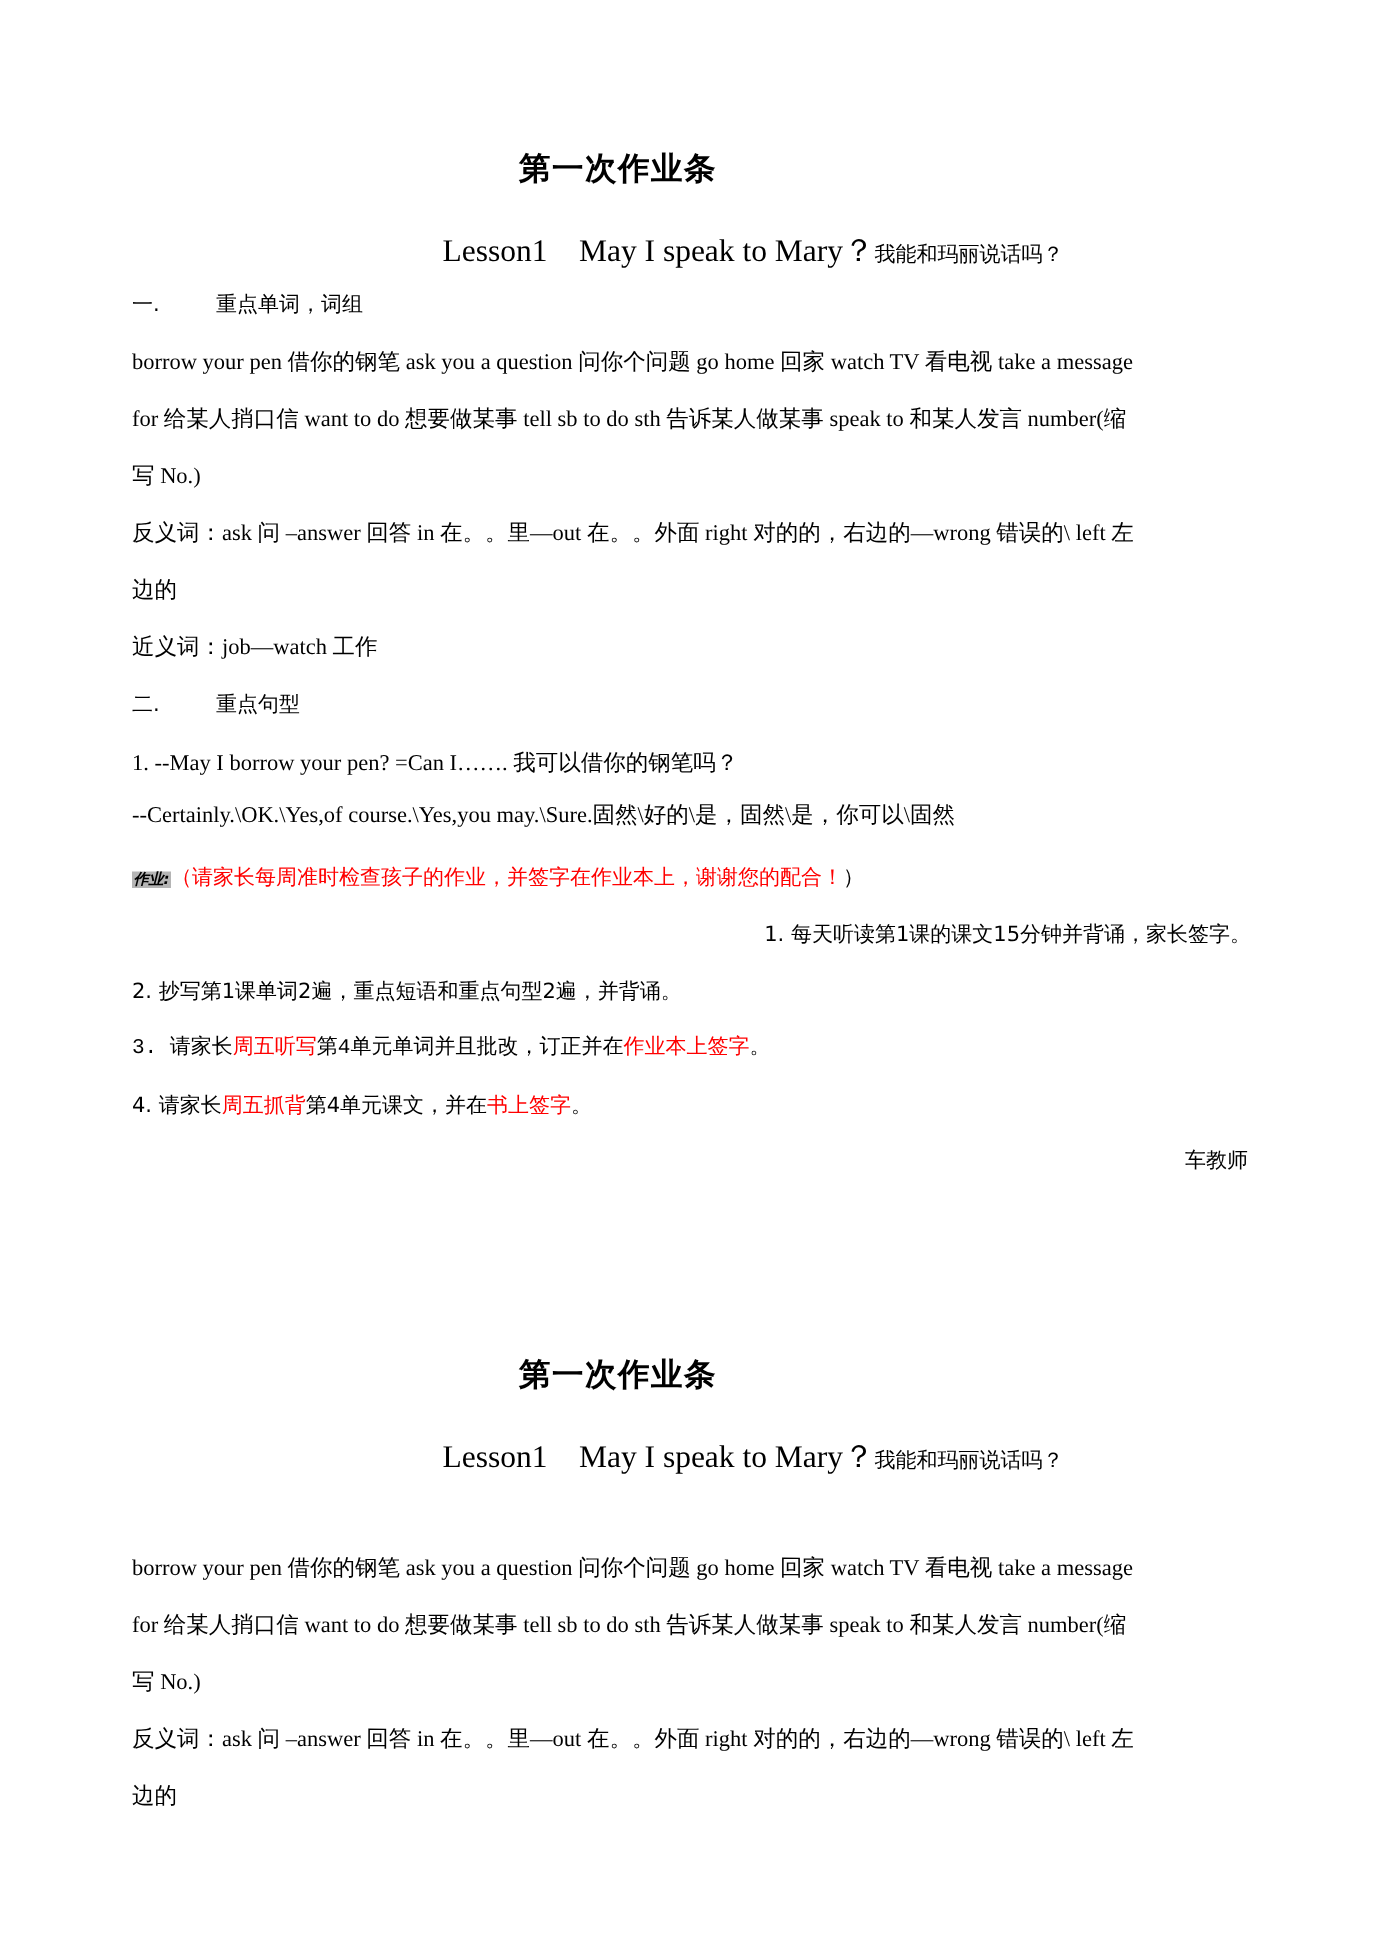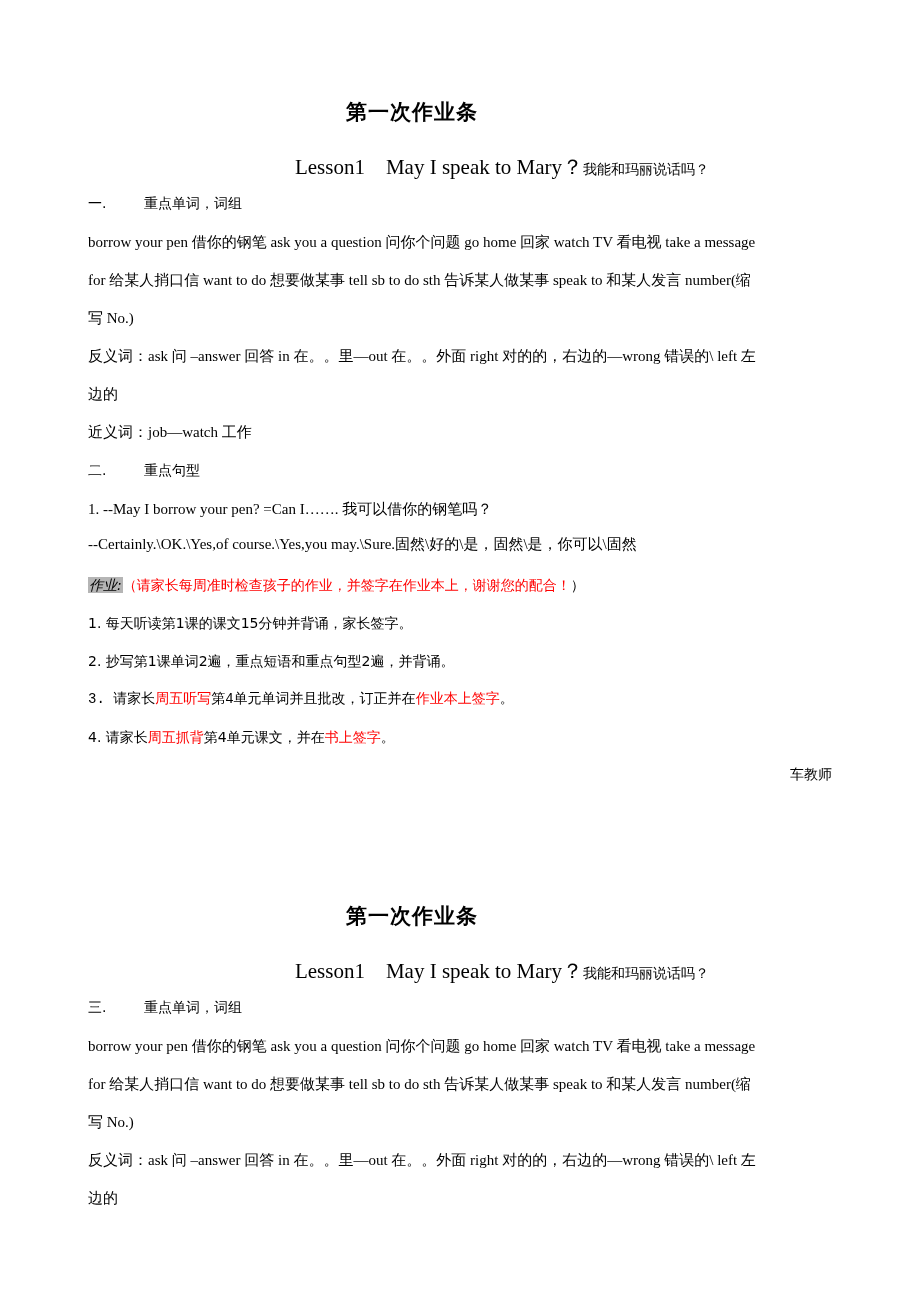"作业:" .hw-label { font-size: 14px -> 10px; font-weight: normal -> bold }
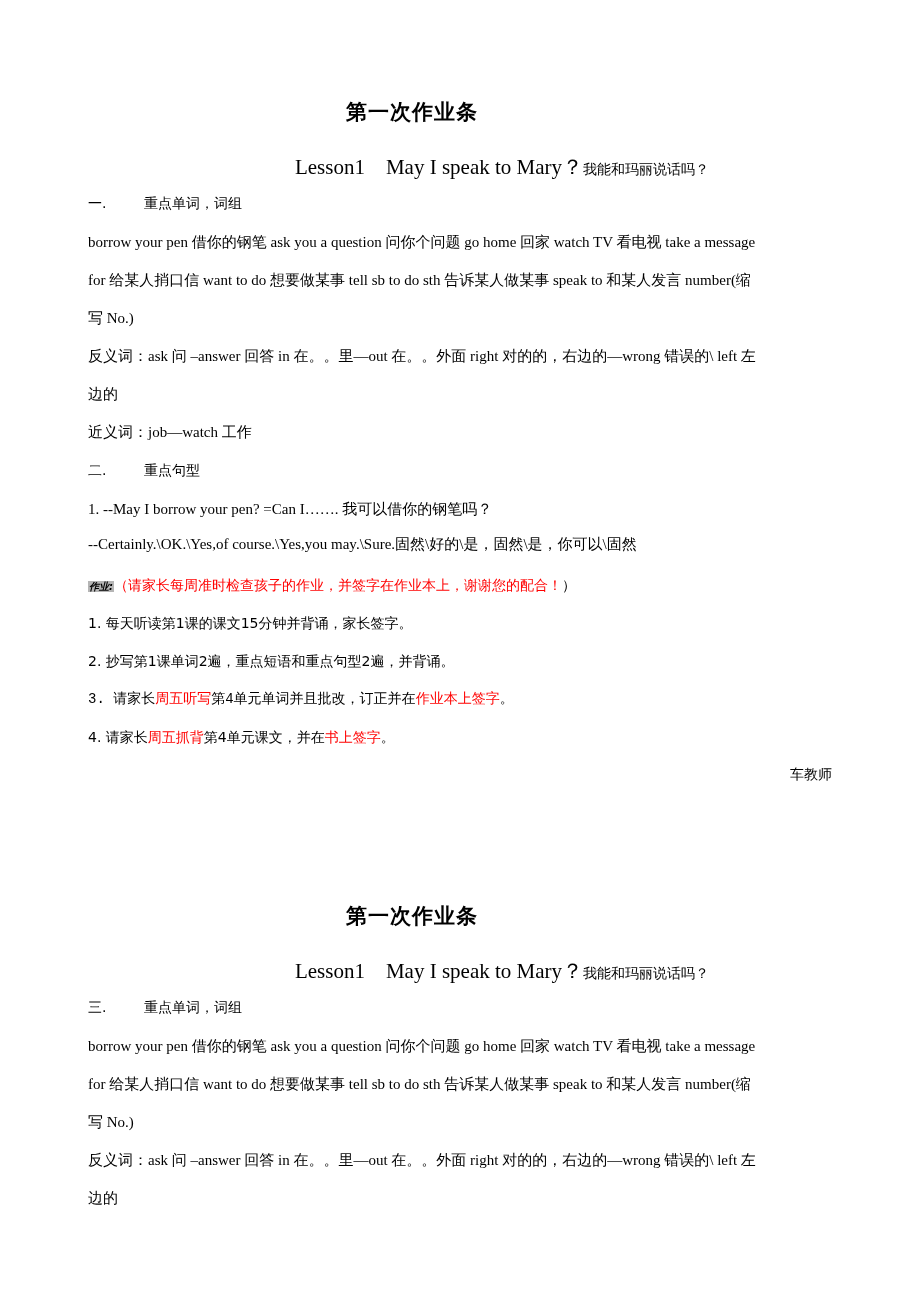"1. 每天听读第1课的课文15分钟并背诵，家长签字。" div.line { text-align: none -> right }
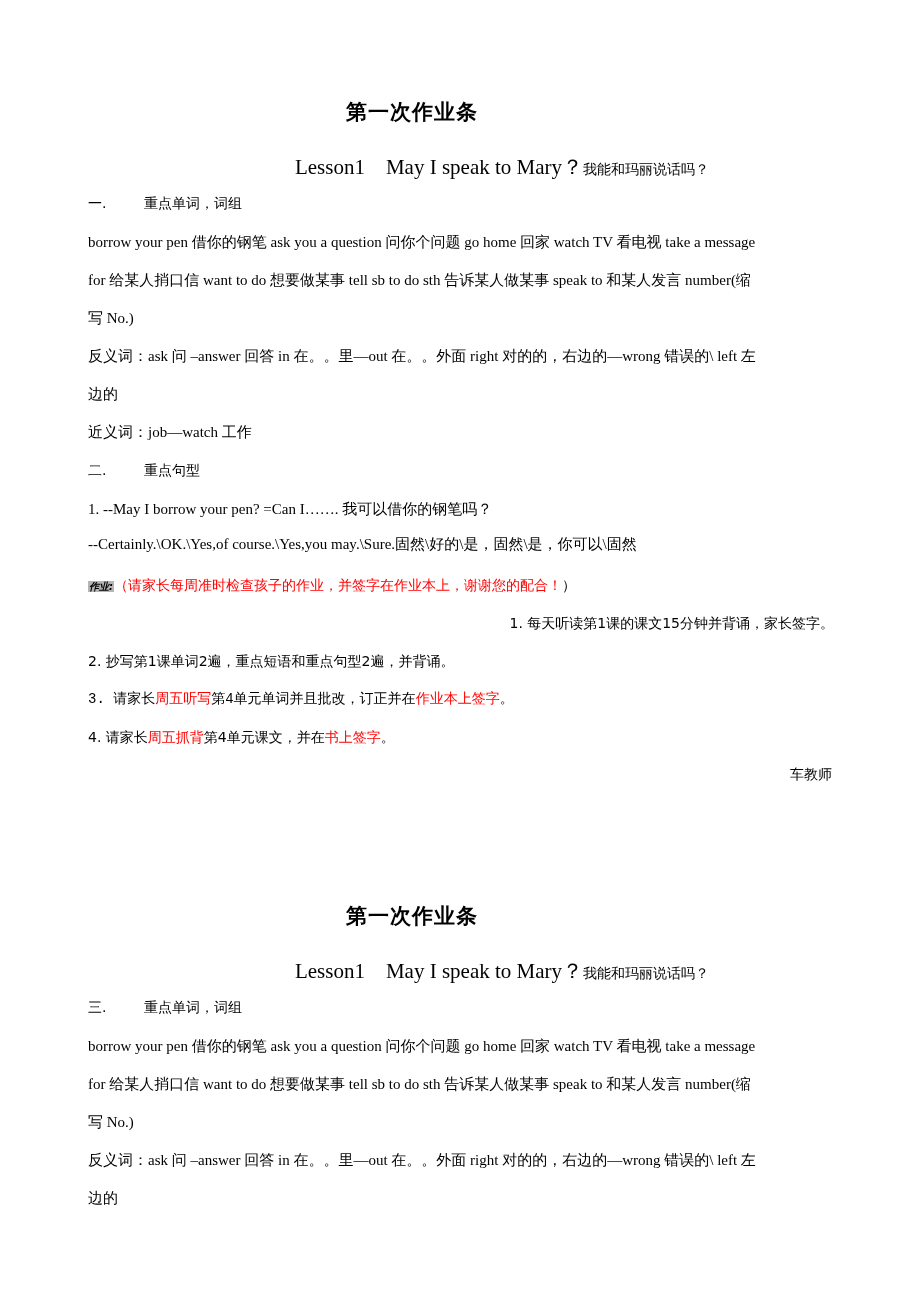"三. 重点单词，词组" div.line { html: <div><span>三.</span><span>重点单词，词组</span></div> -> none }
